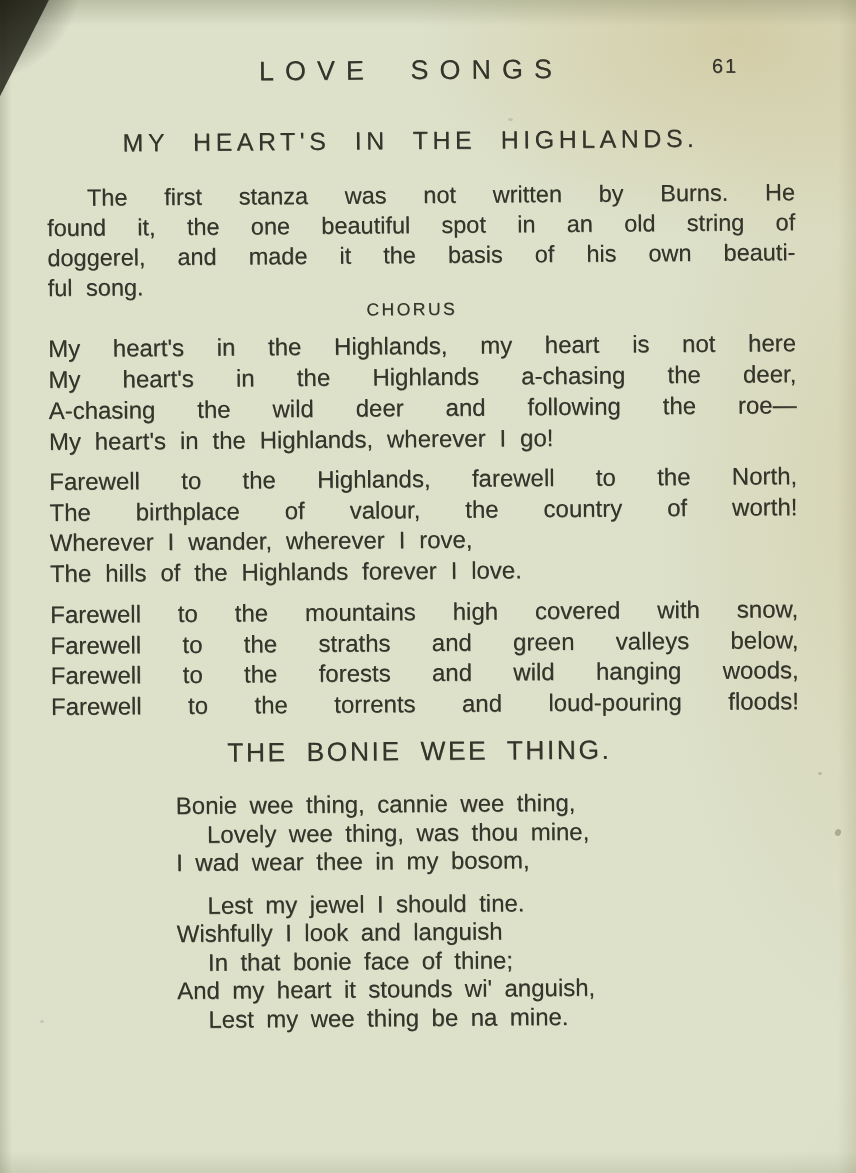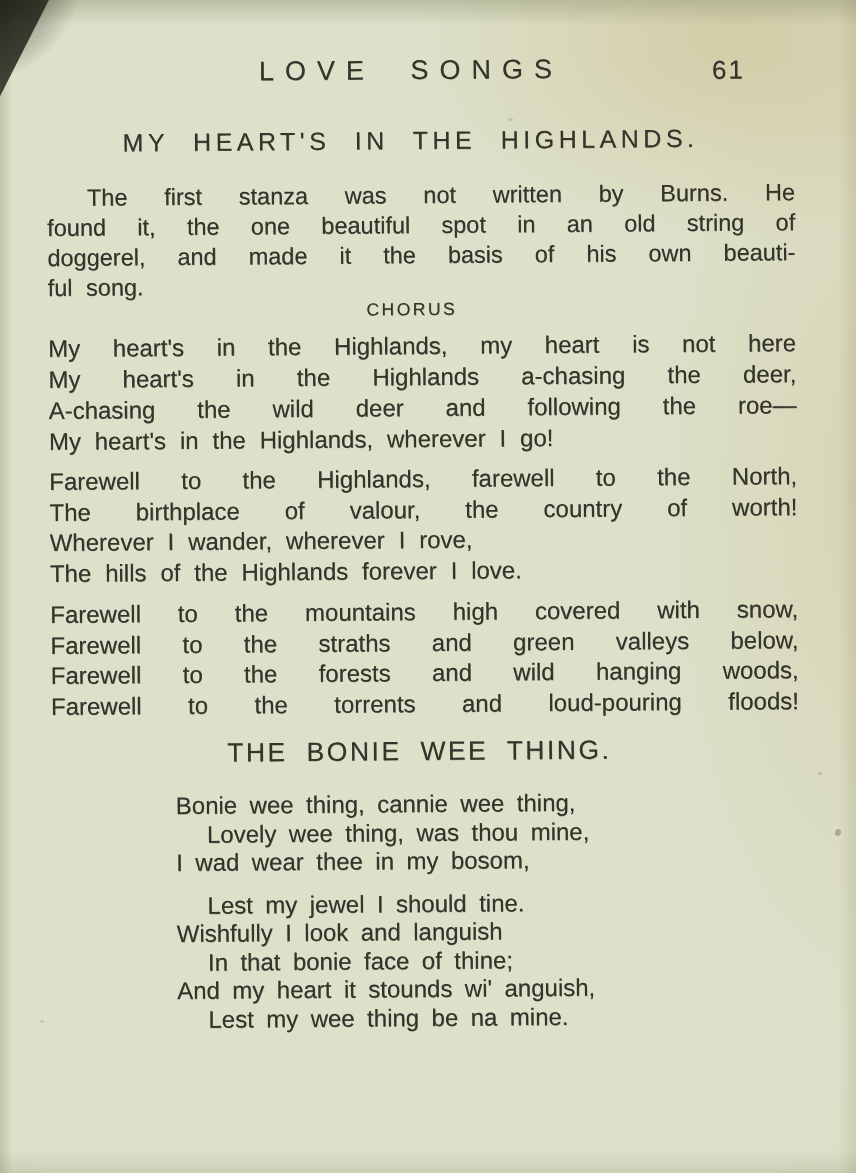"61" .page-num { font-size: 26px -> 20px }
